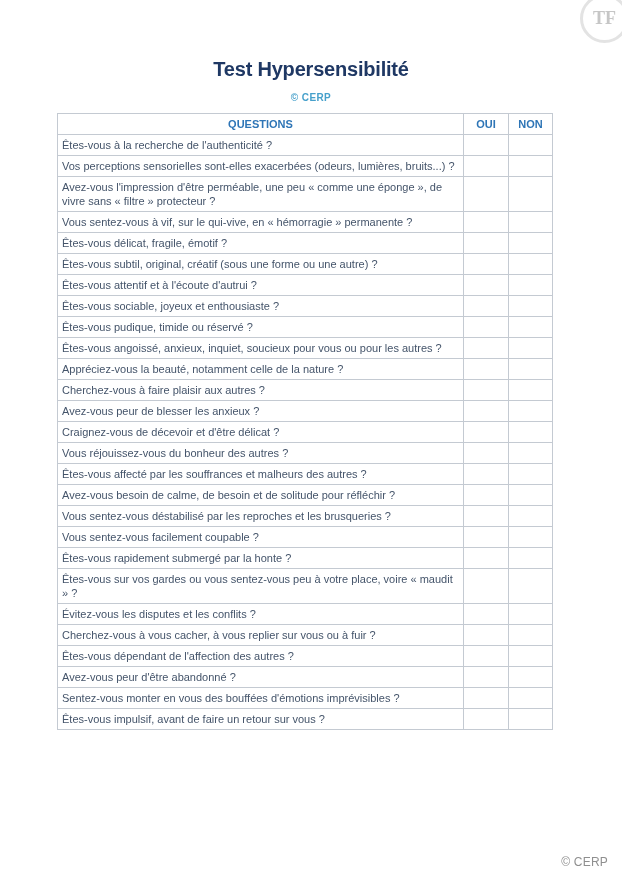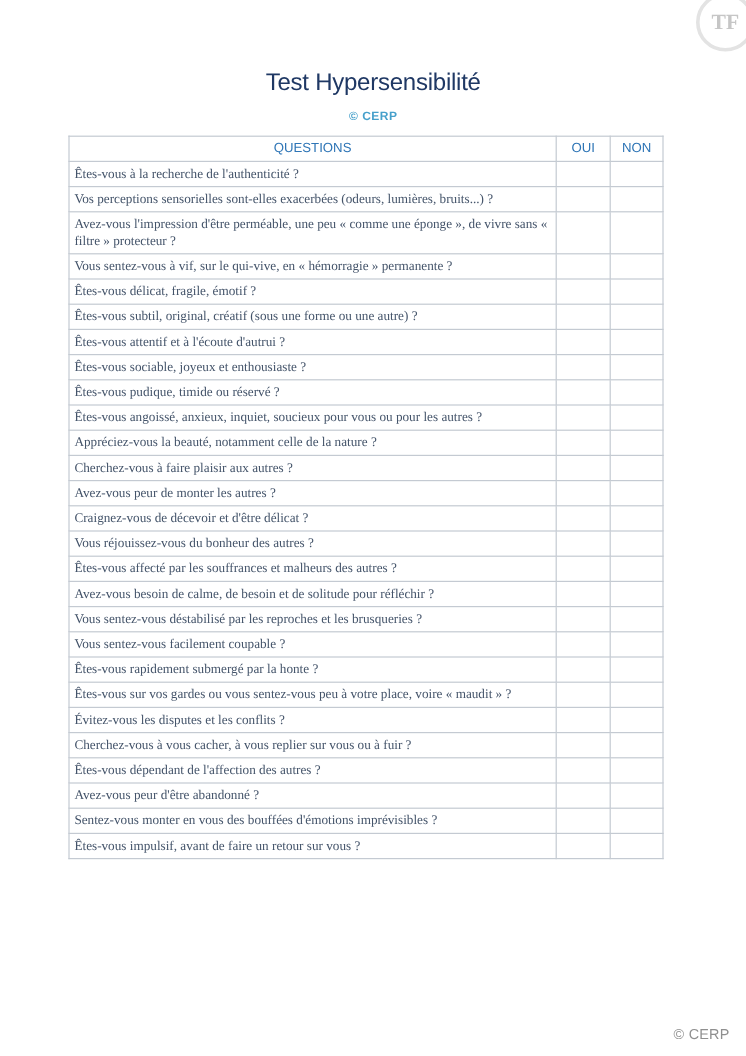"Test Hypersensibilité" .title { font-weight: 400 -> 700 }
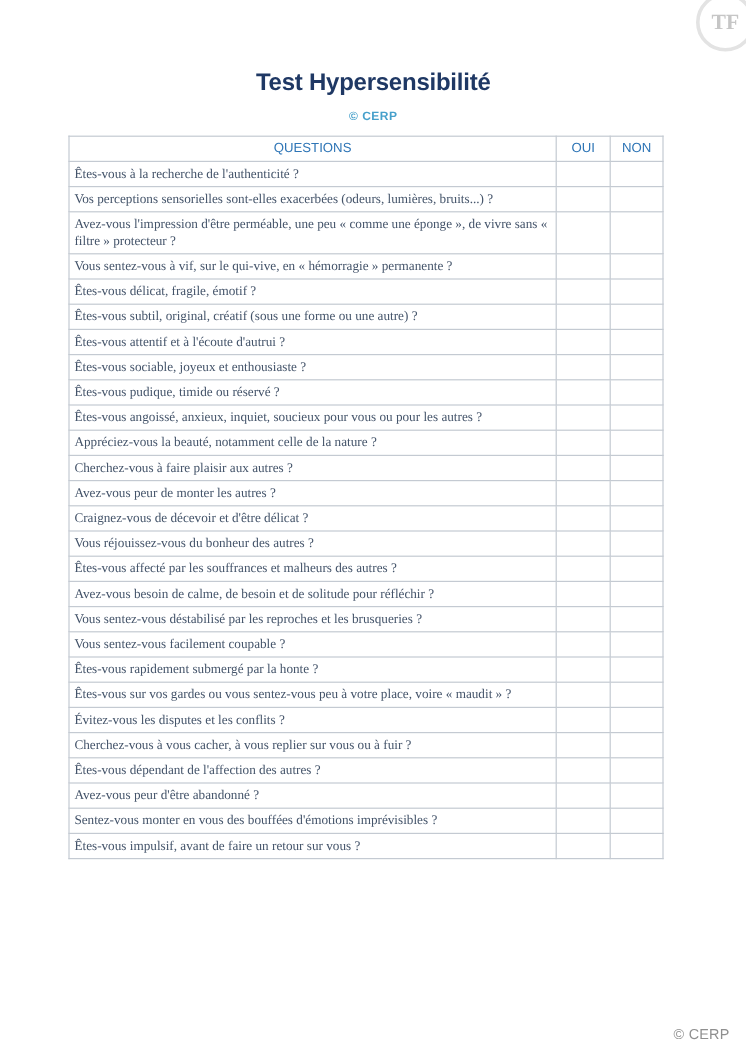"QUESTIONS" table.quiz th { font-weight: 400 -> 700 }
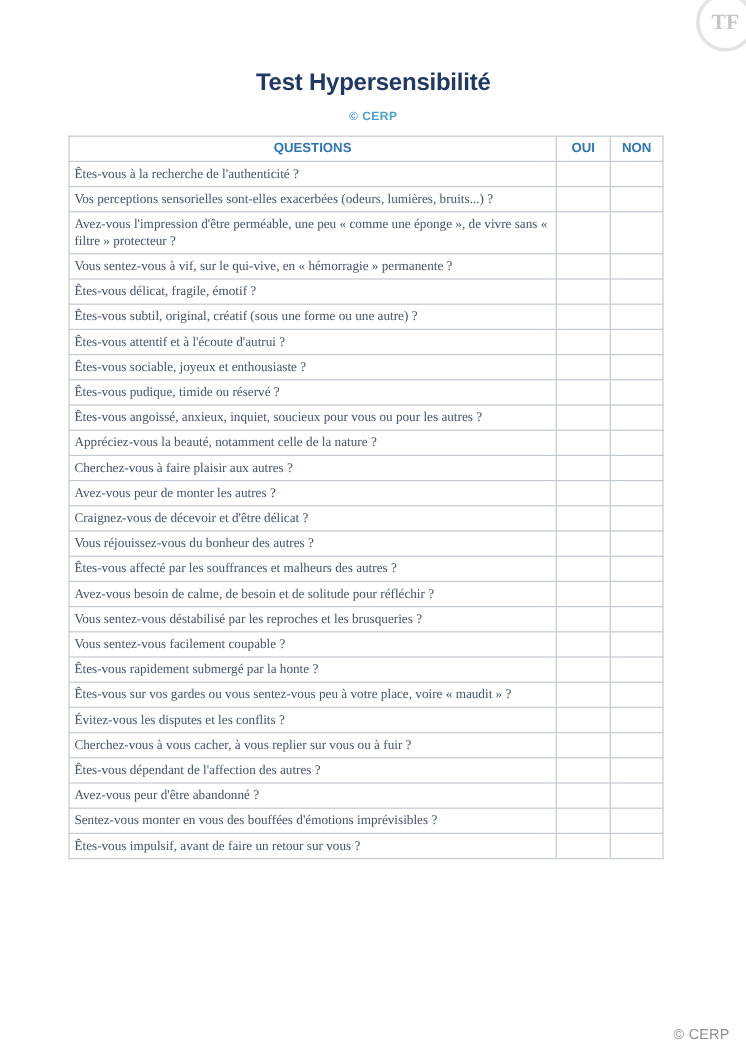"Êtes-vous à la recherche de" td.q { font-family: Liberation Serif, serif -> none }
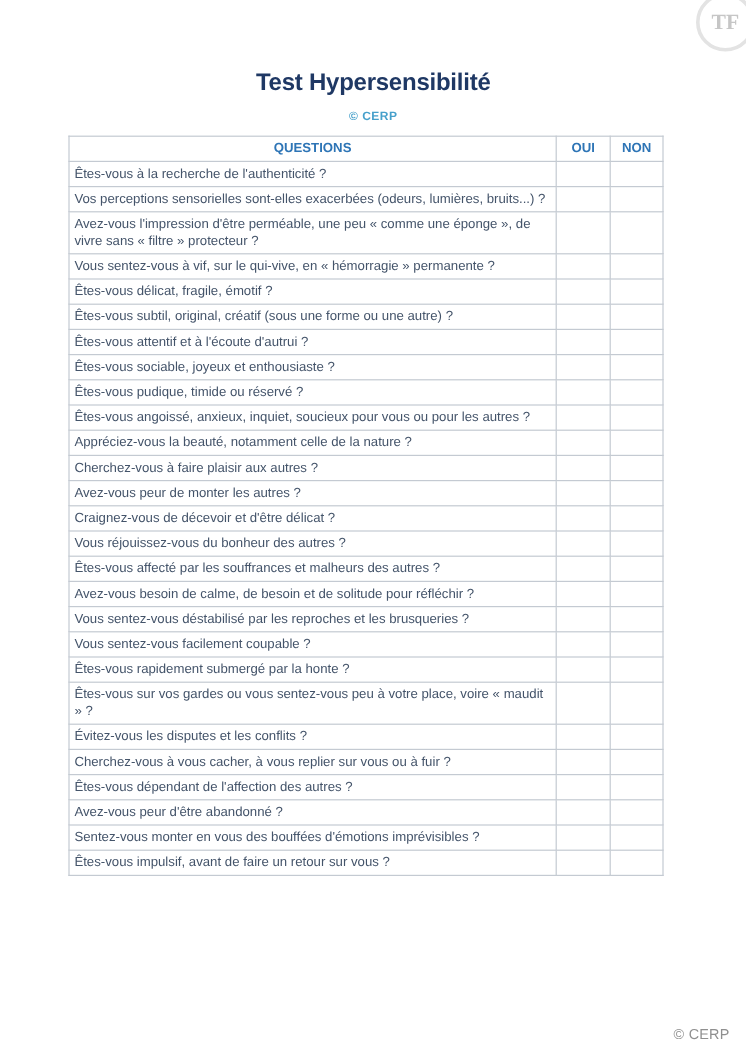"Avez-vous peur de monter les" td.q { text: monter les autres -> blesser les anxieux }
